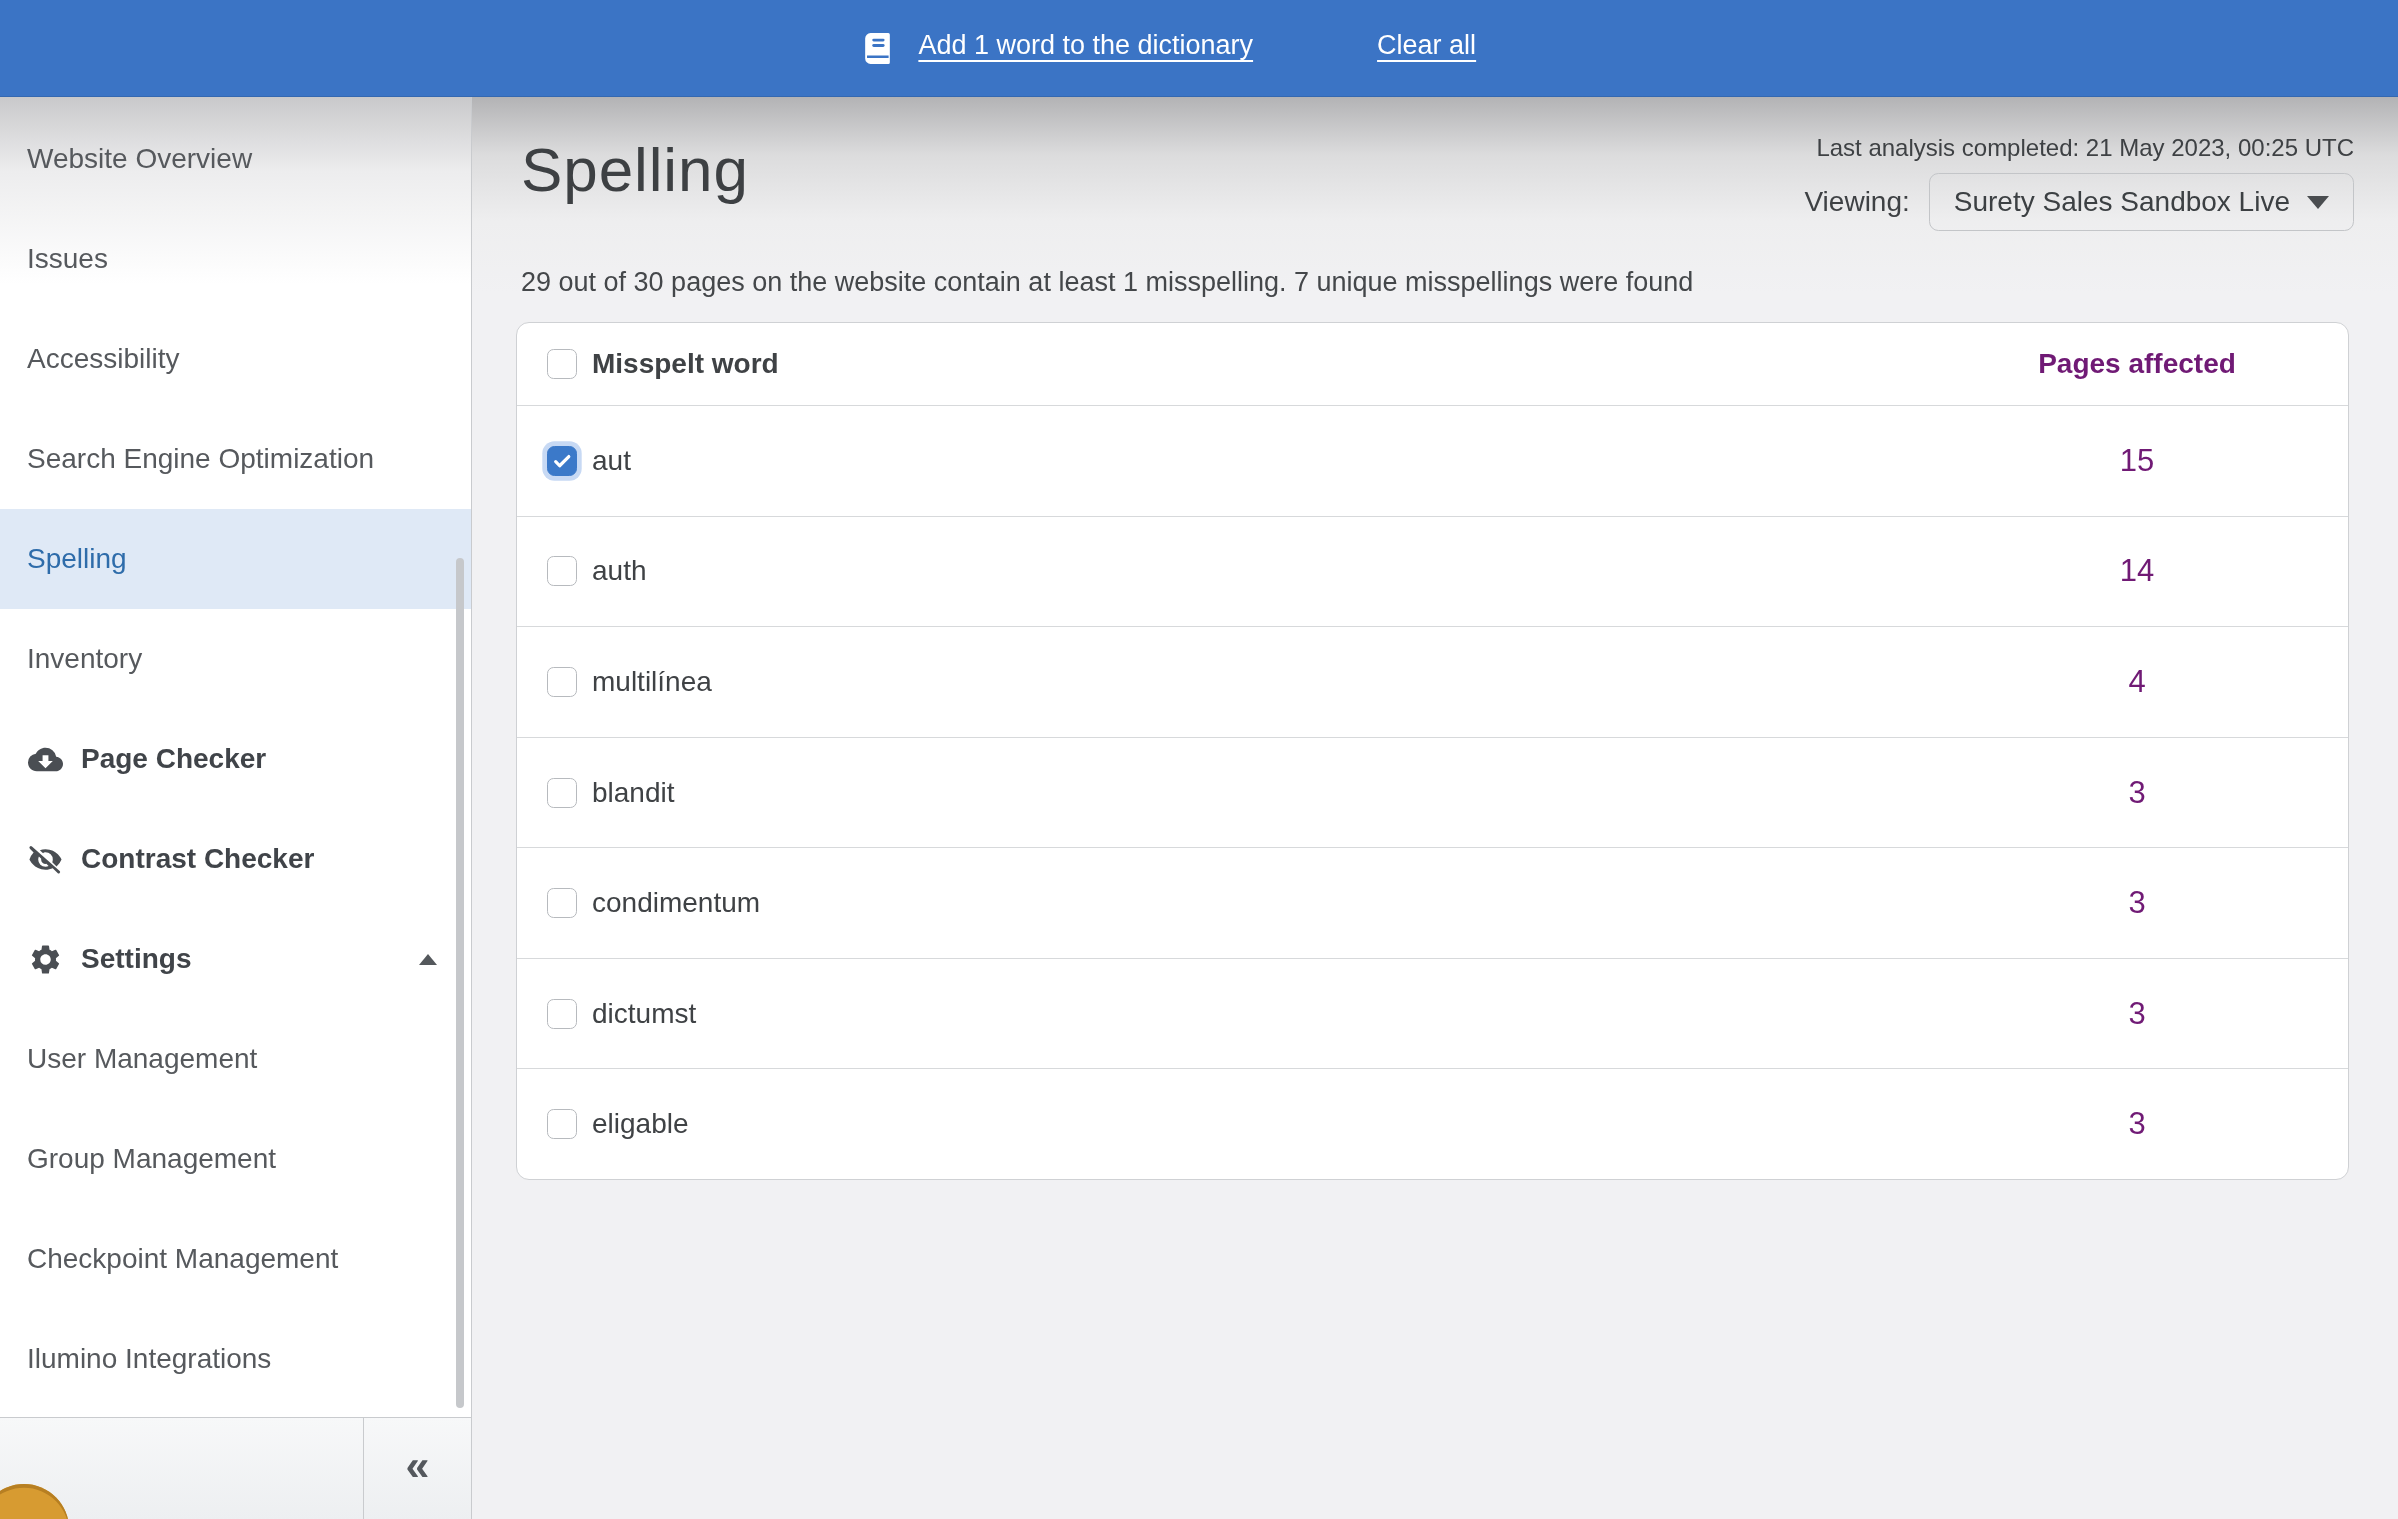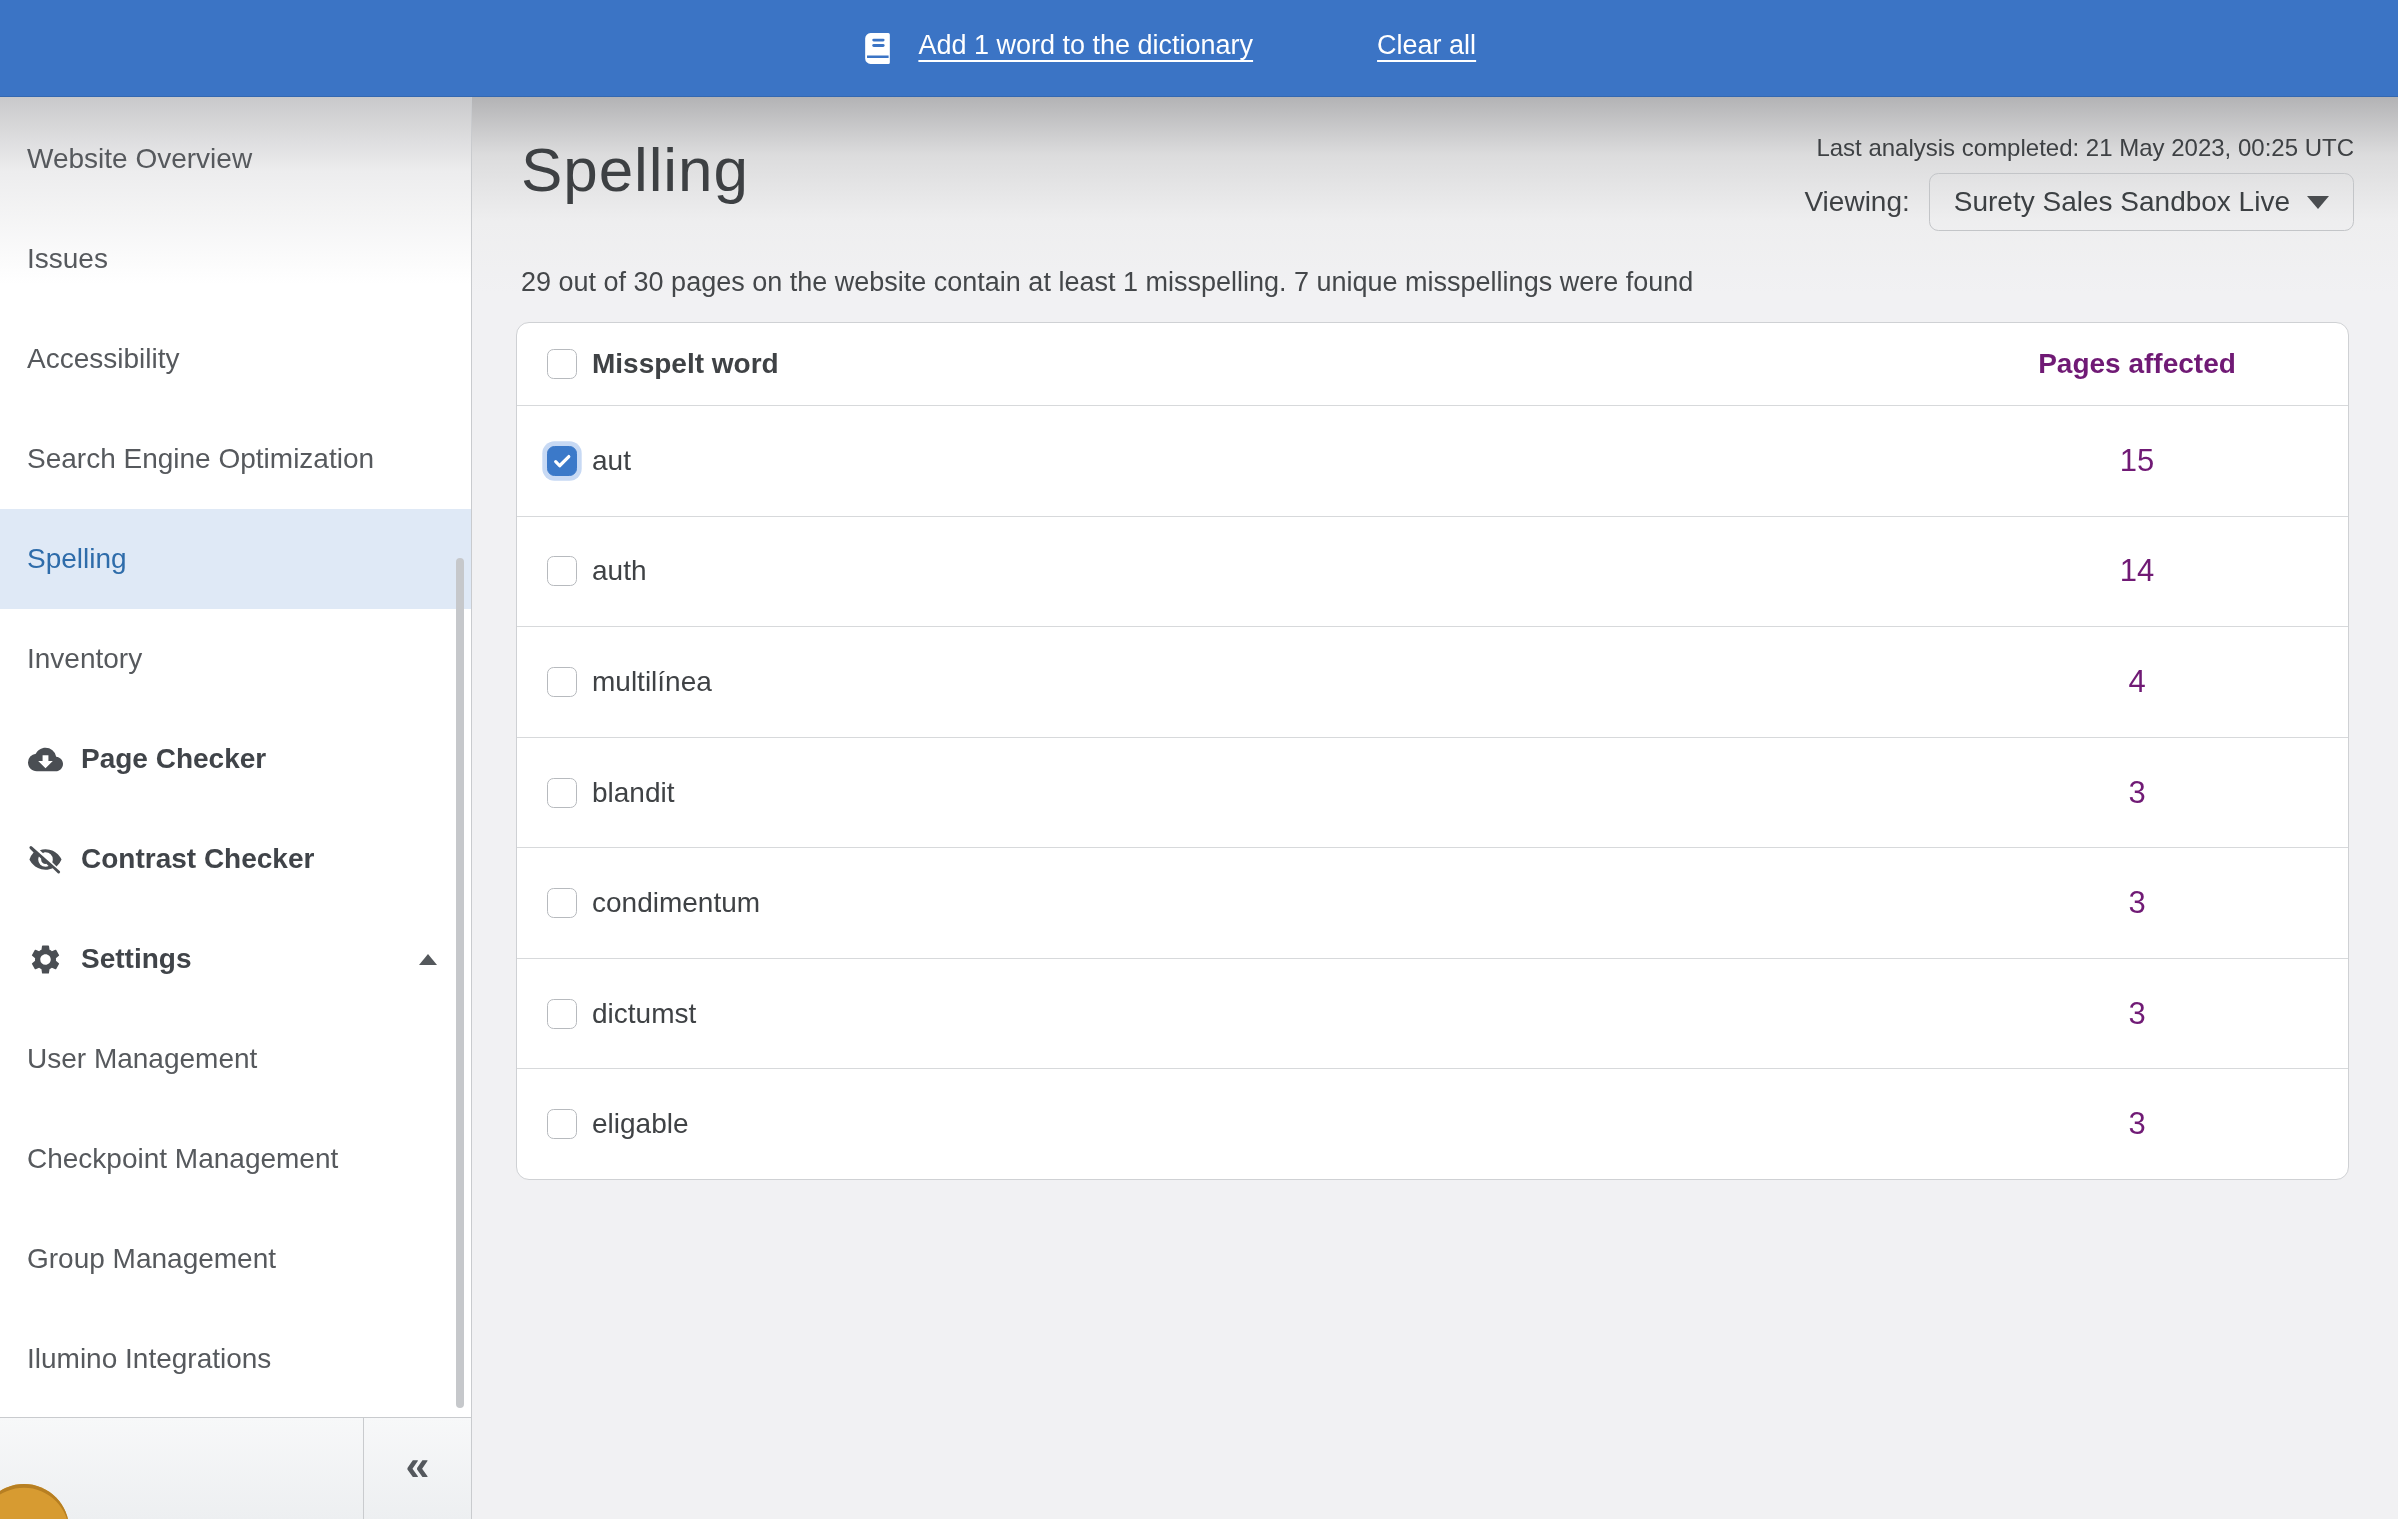"Checkpoint Management" li.nav-item { order: before "Group Management" -> after "Group Management" }
